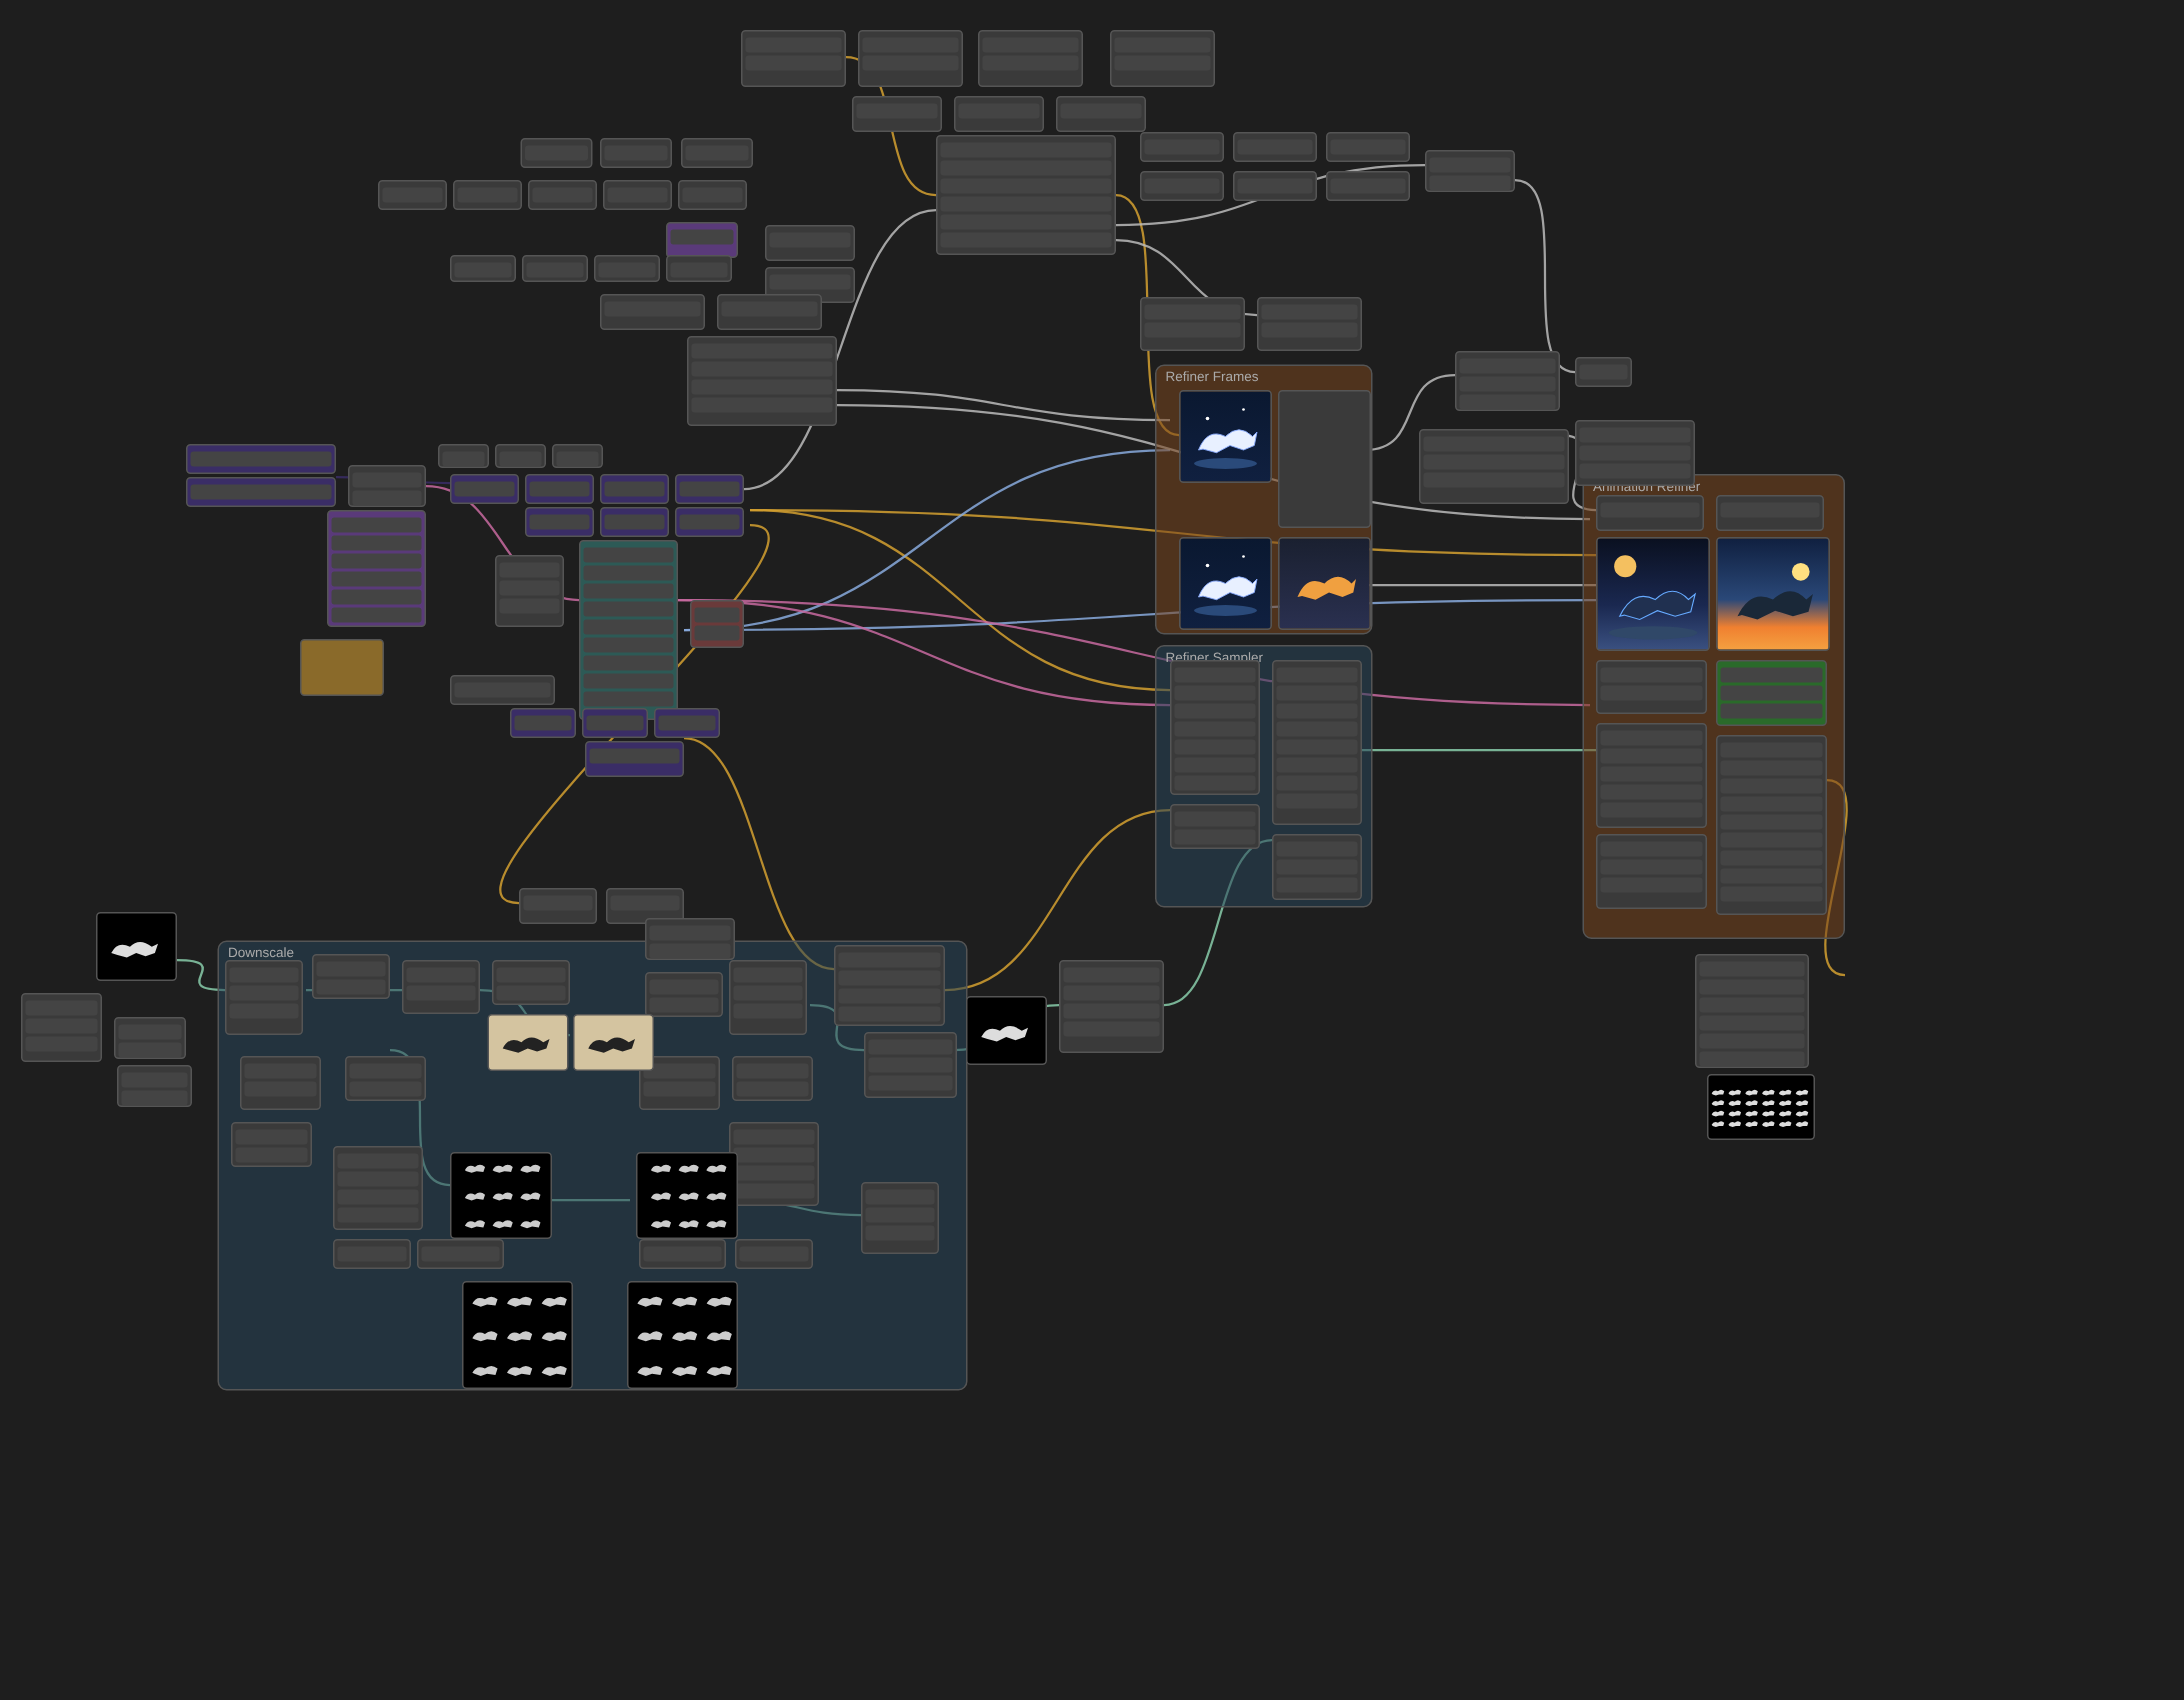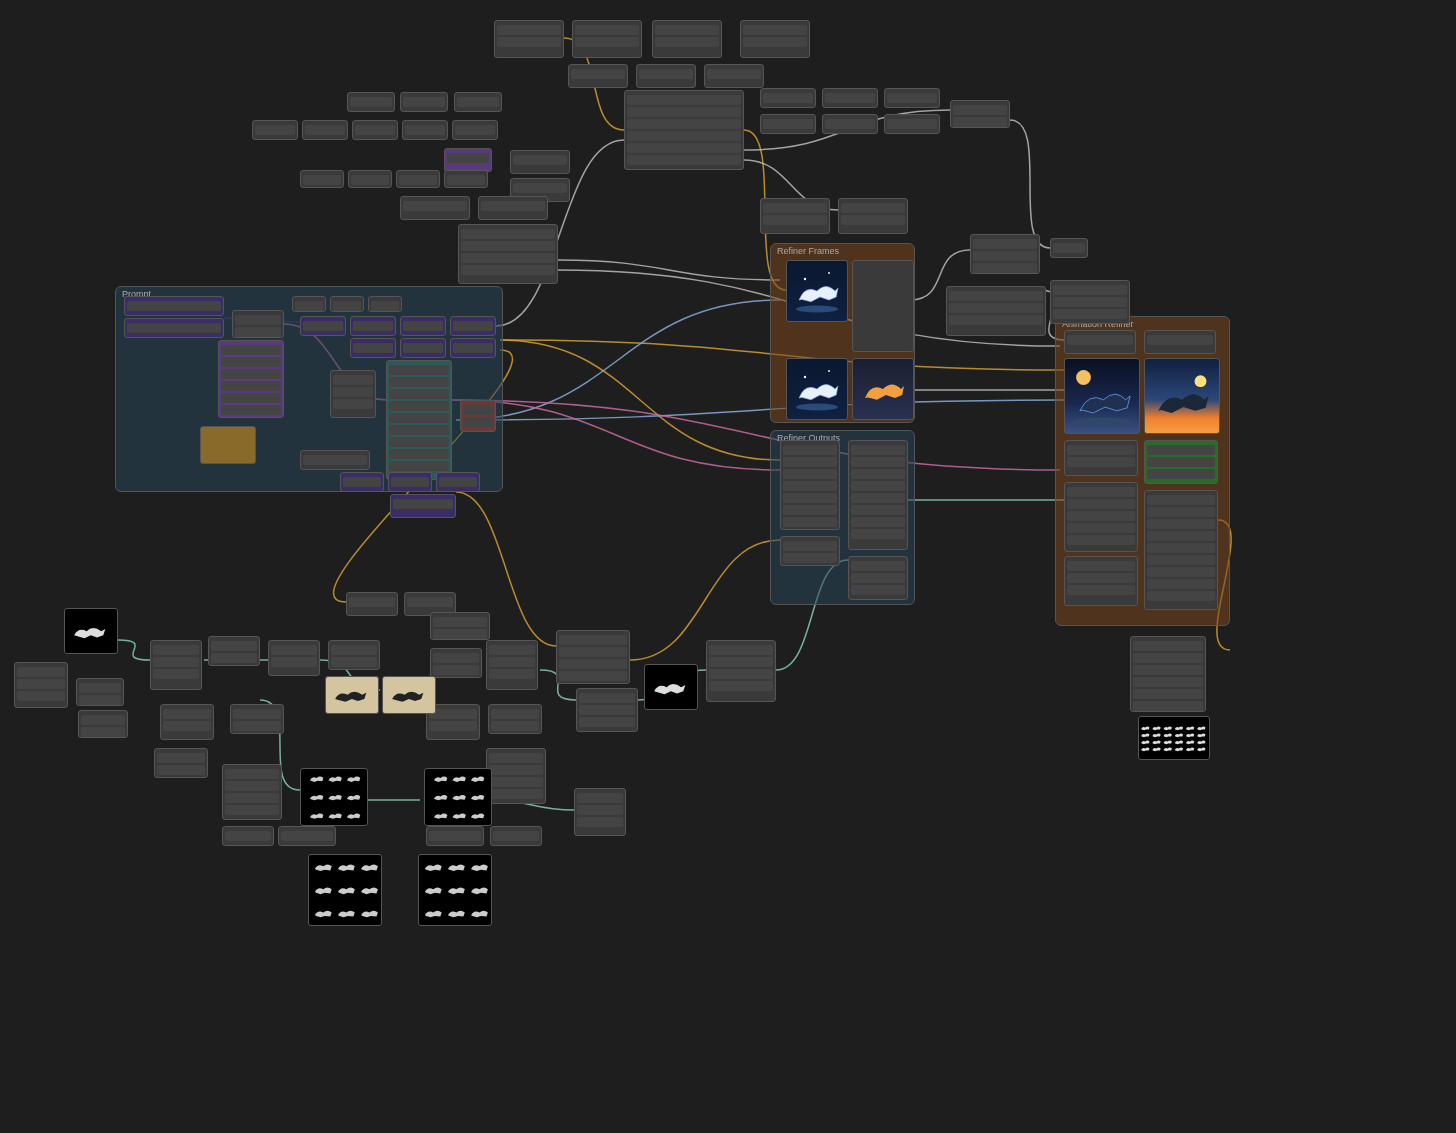"Prompt" div.group { html: <div> <div>Prompt</div> </div> -> none }
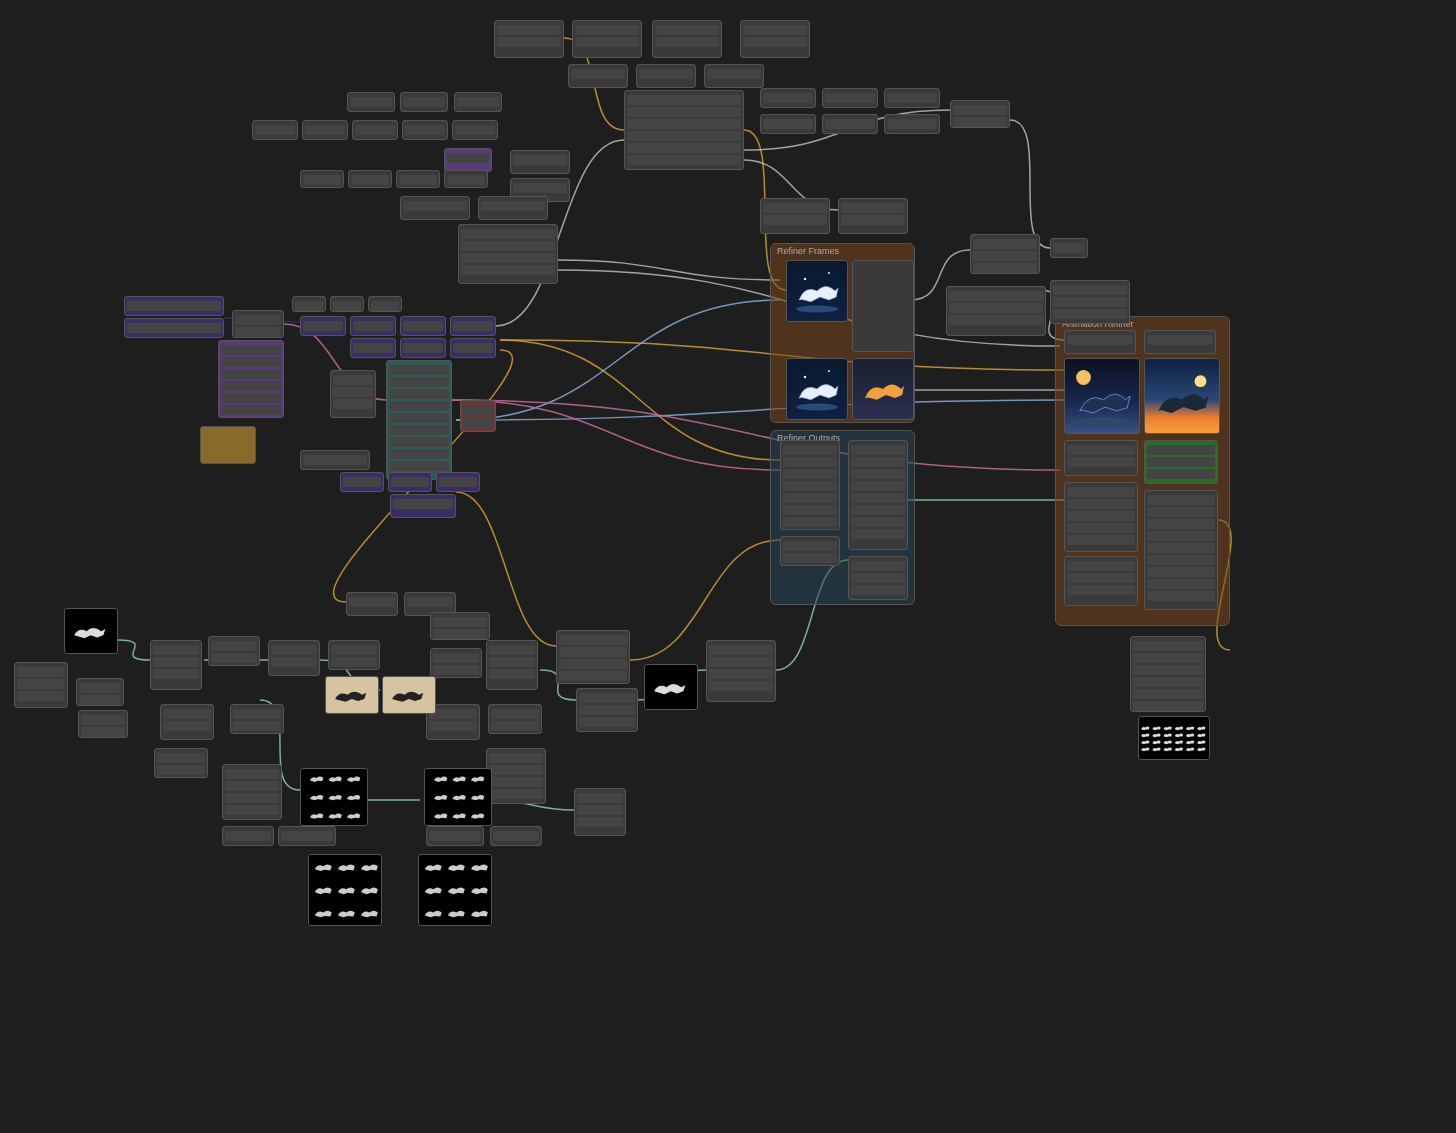"Refiner Outputs" div.gtitle { text: Outputs -> Sampler }
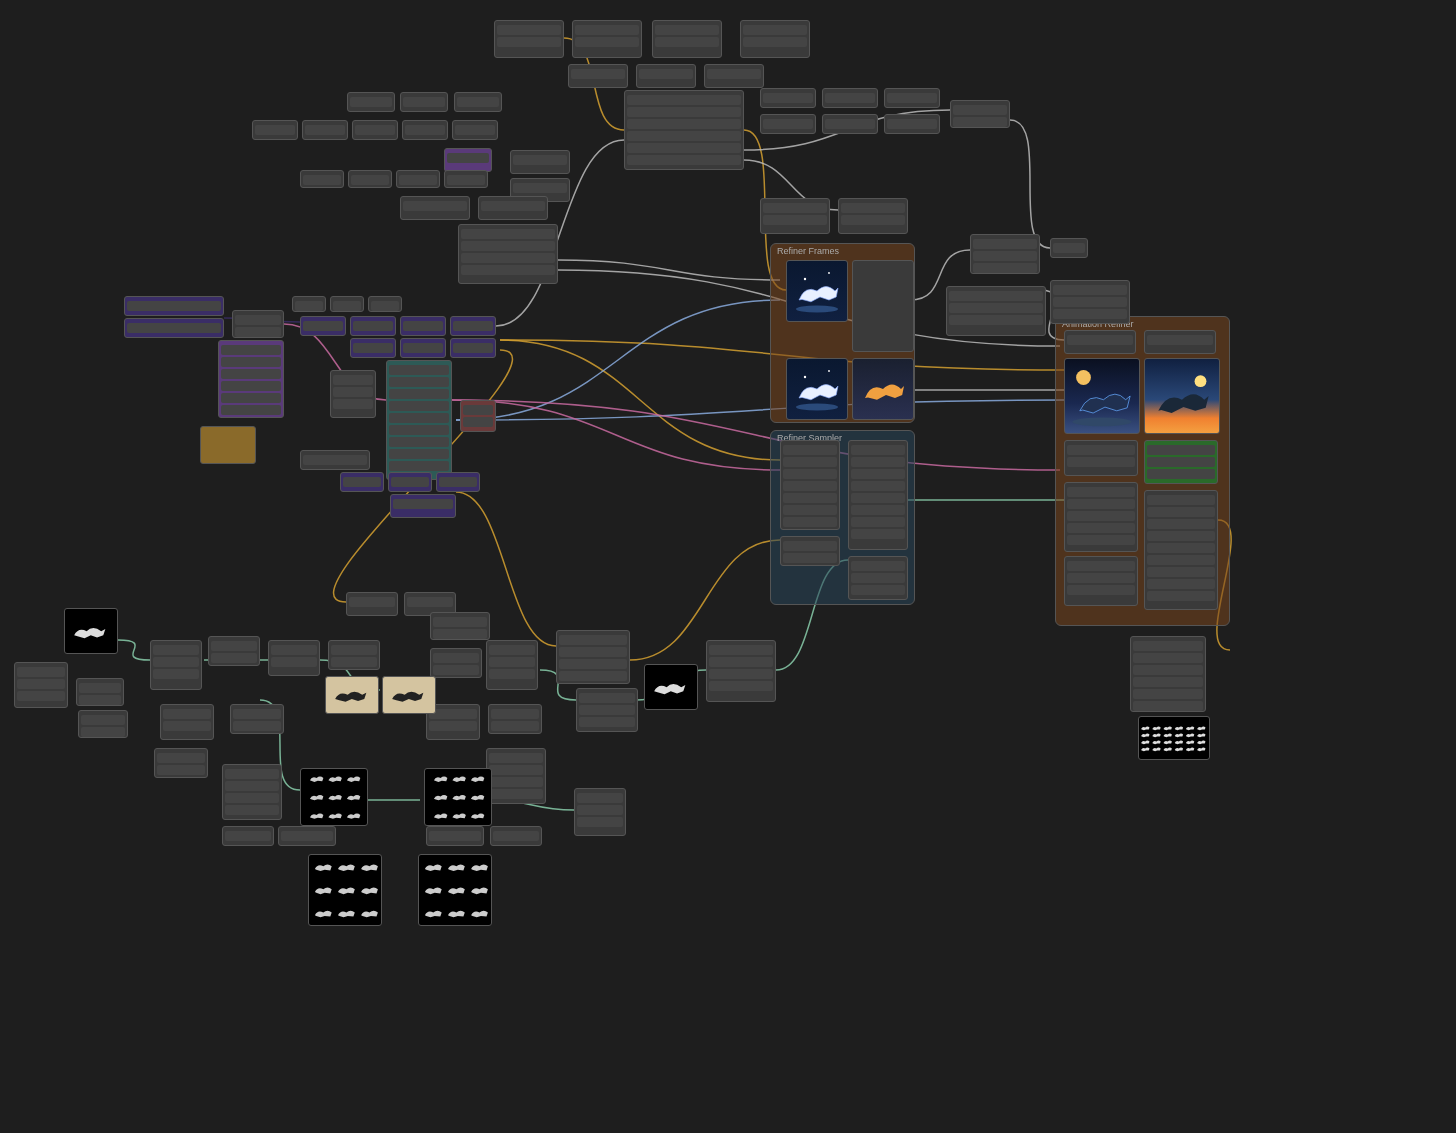"Downscale" div.group { html: none -> <div> <div>Downscale</div> </div> }
